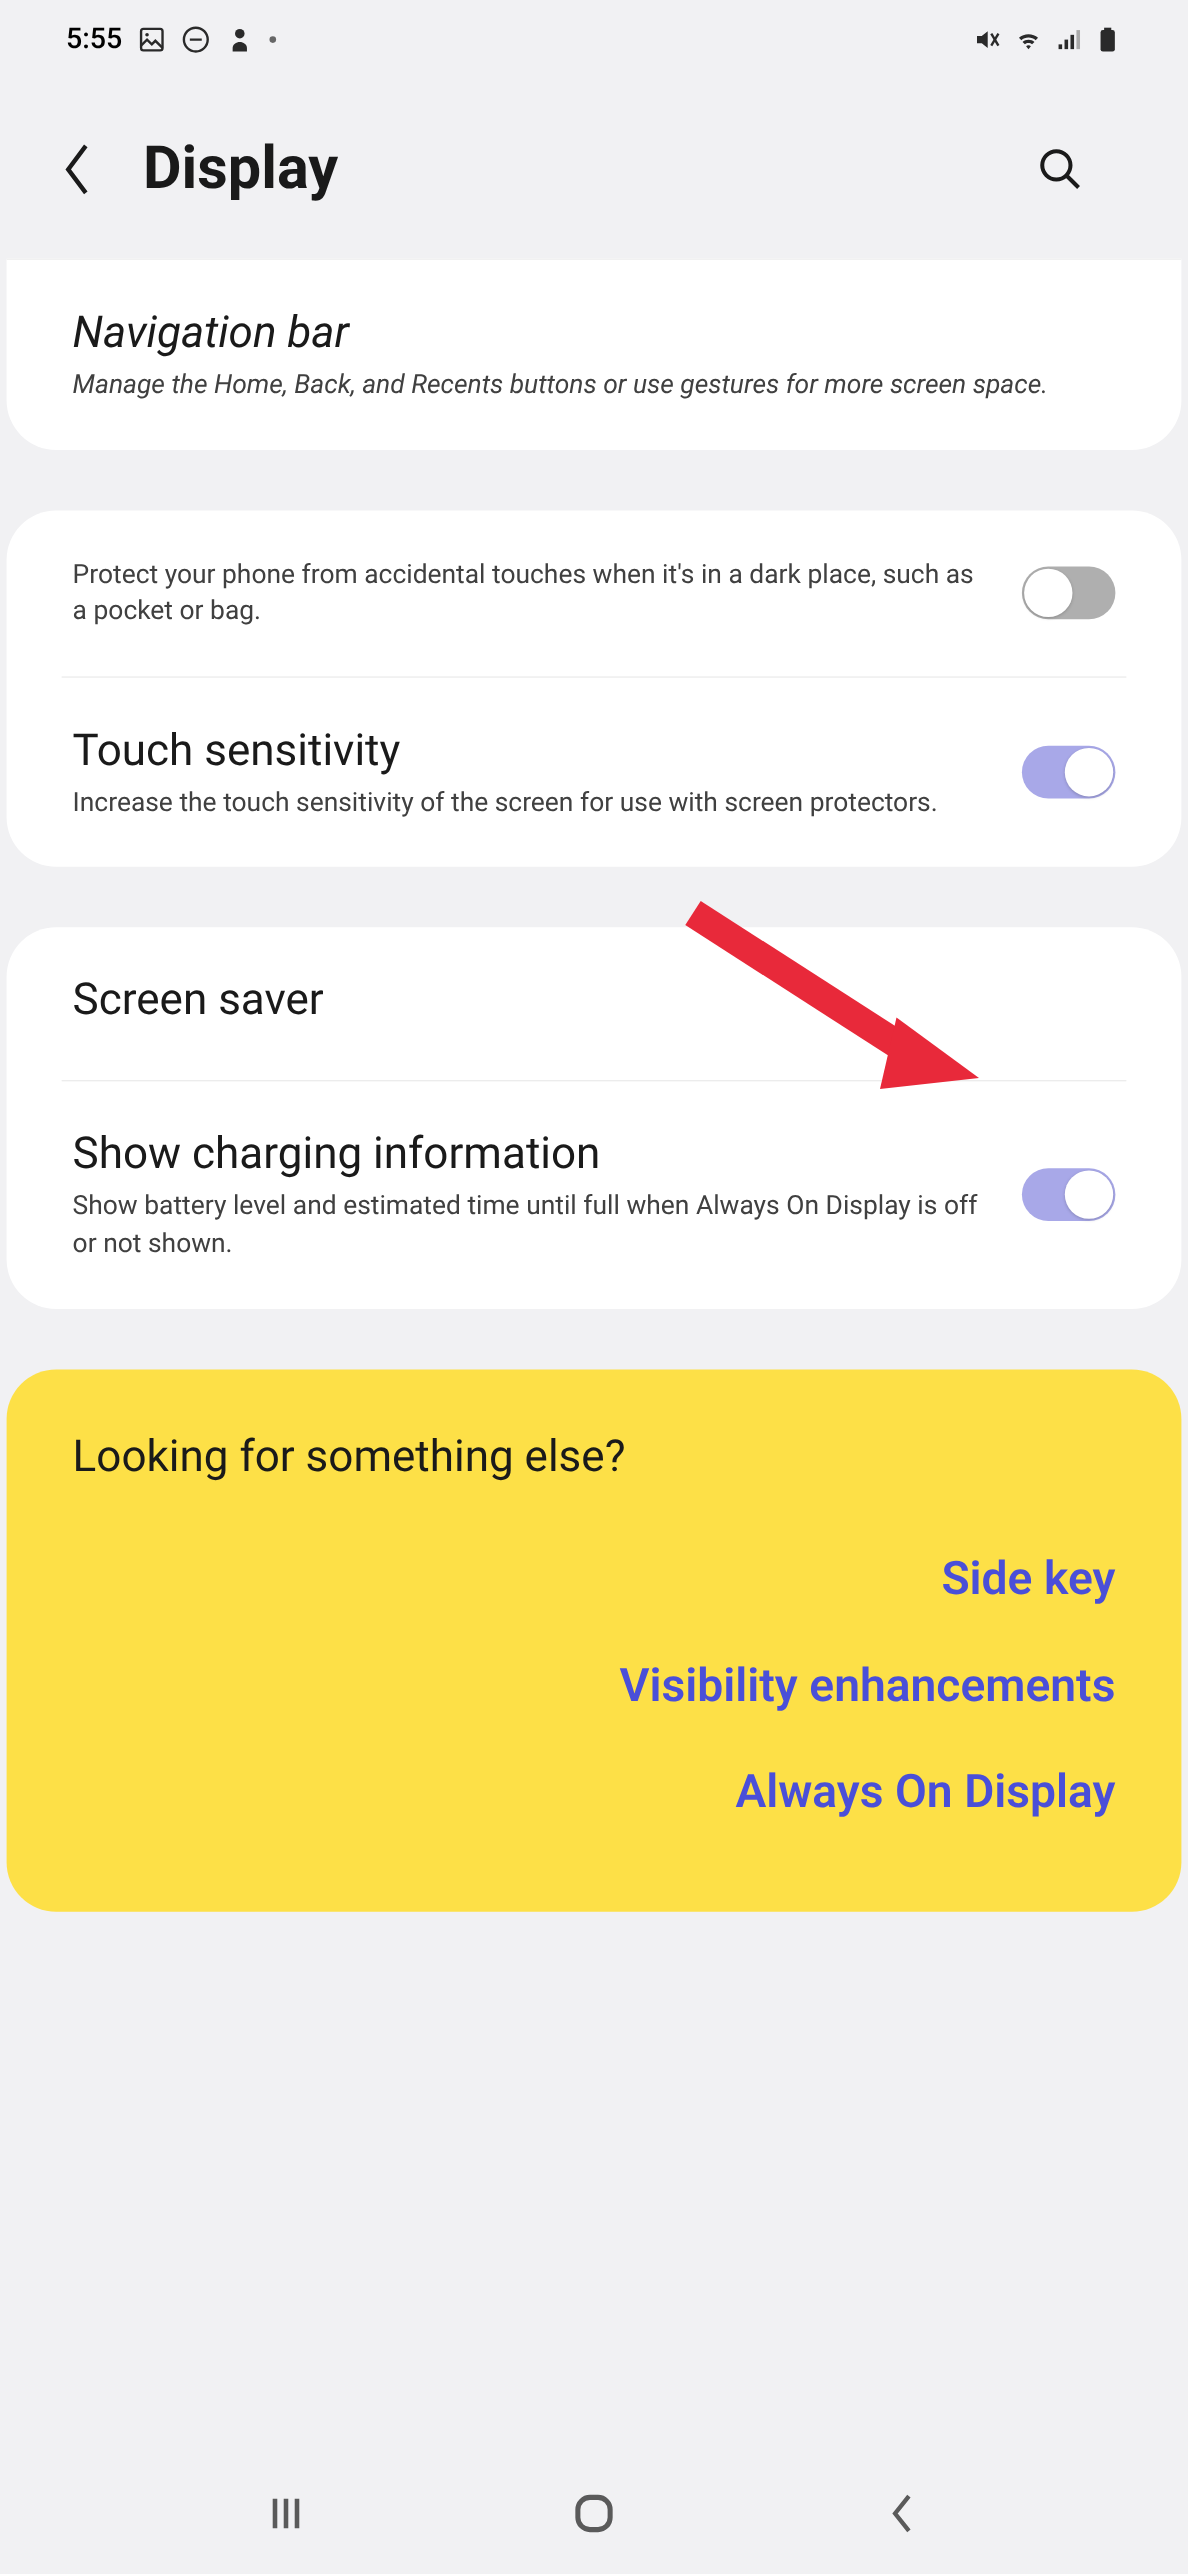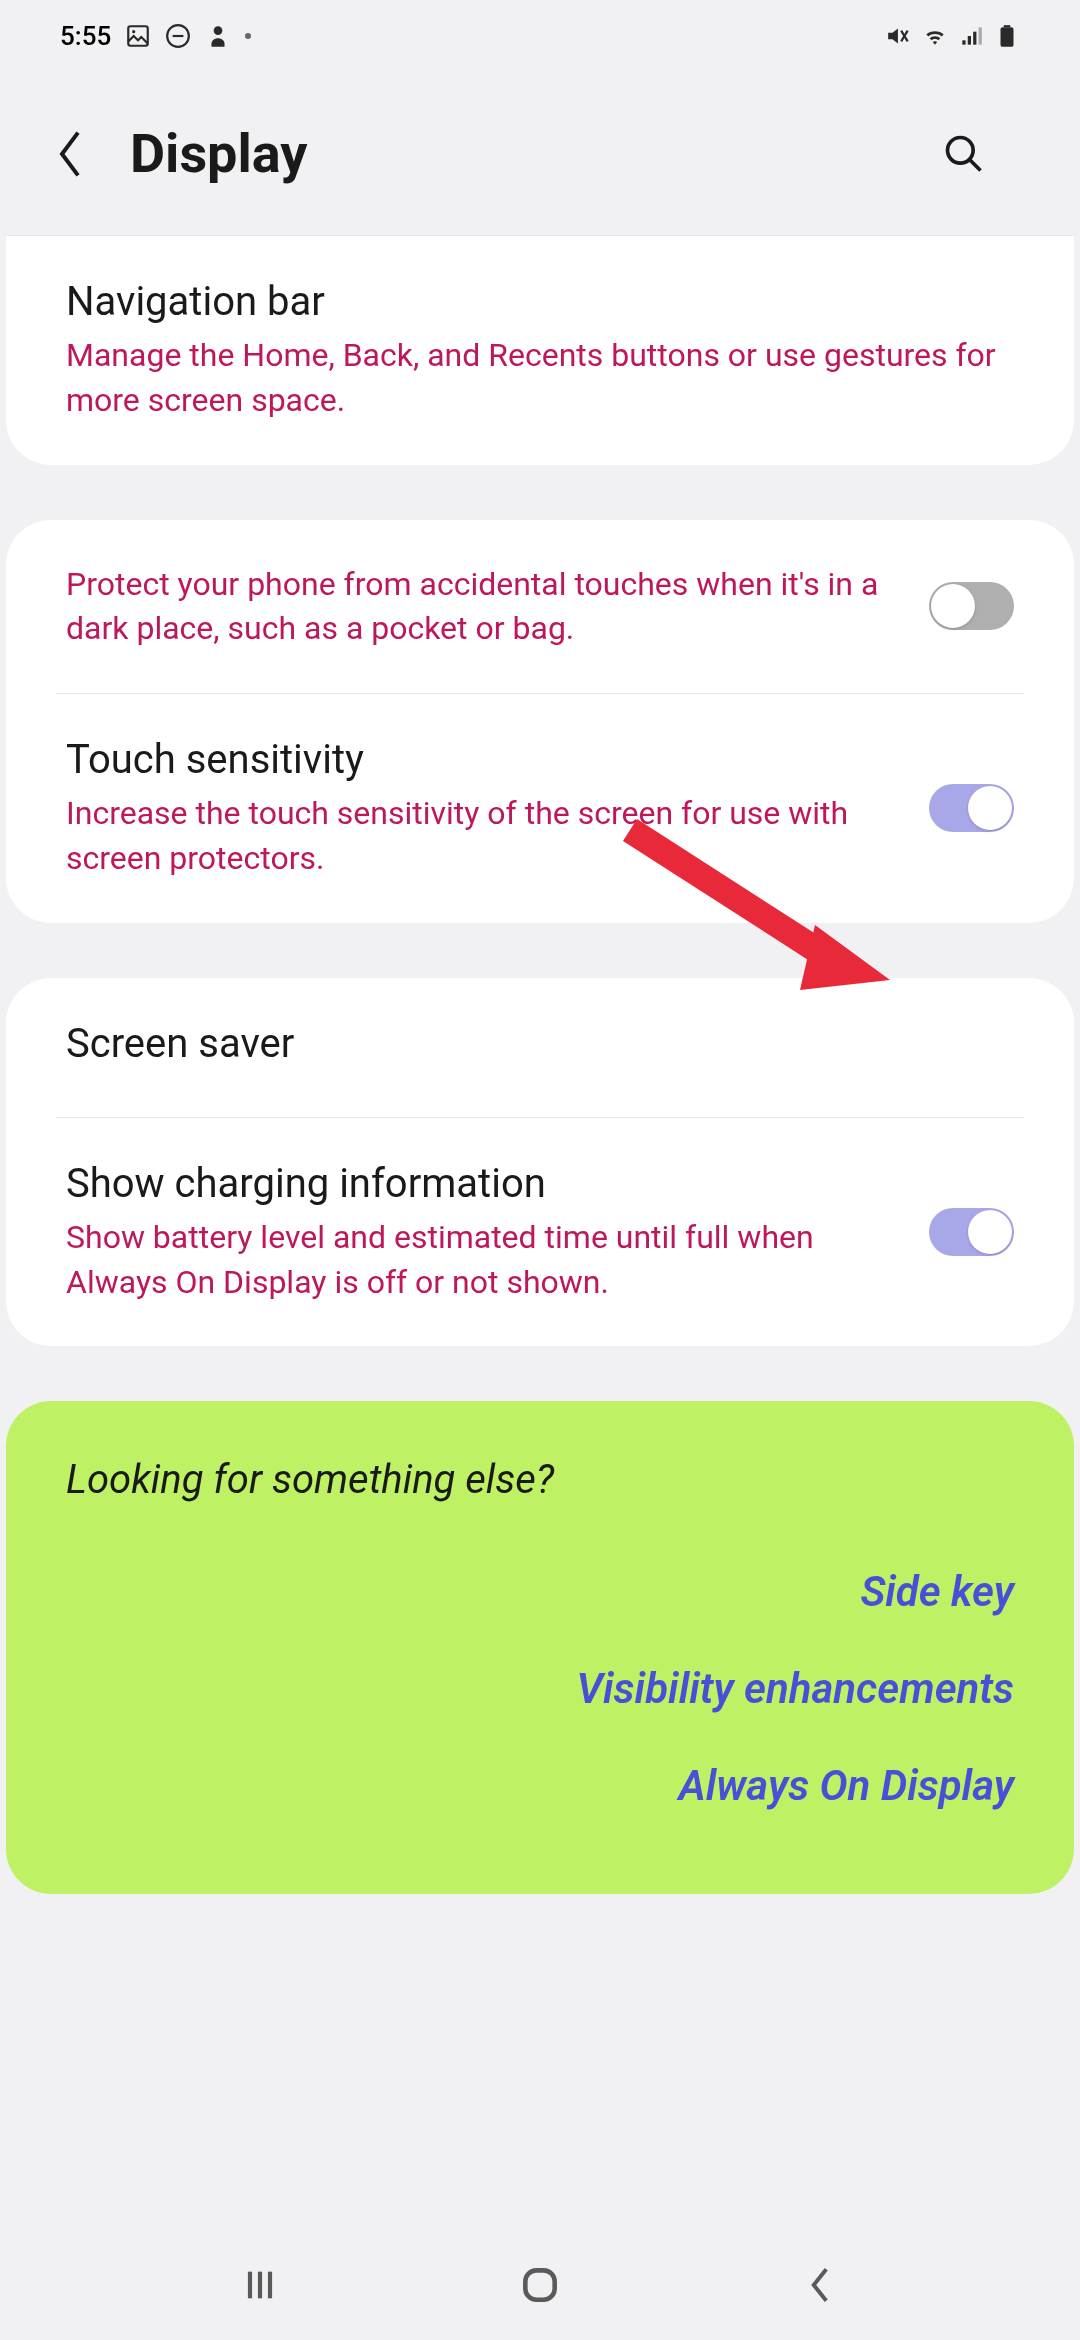"Navigation bar" .card-truncated-top { font-style: none -> italic }
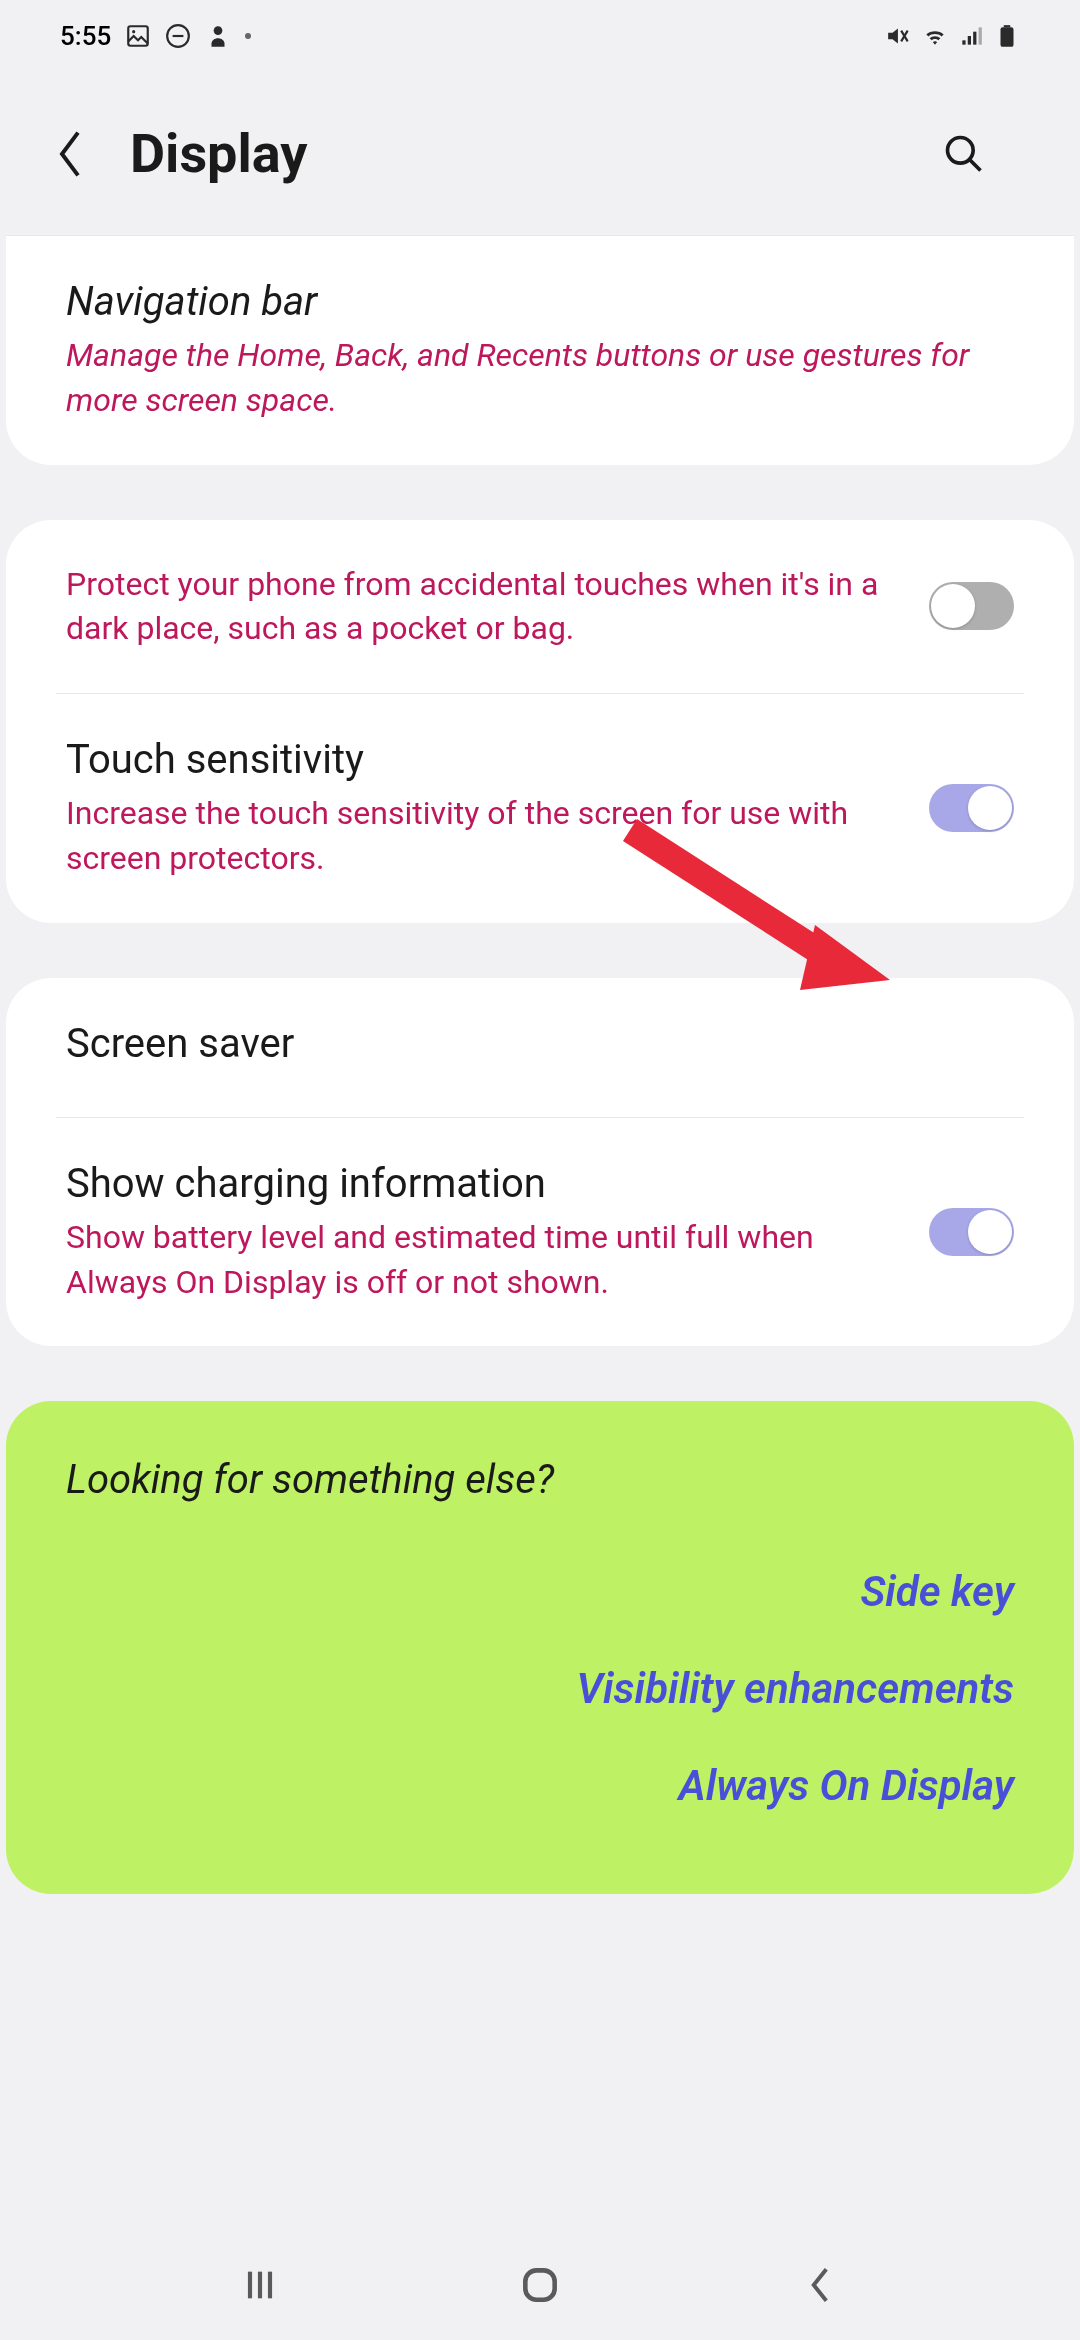"Manage the Home, Back, and" .setting-desc { color: #be185d -> #404040; font-size: 32px -> 24px }
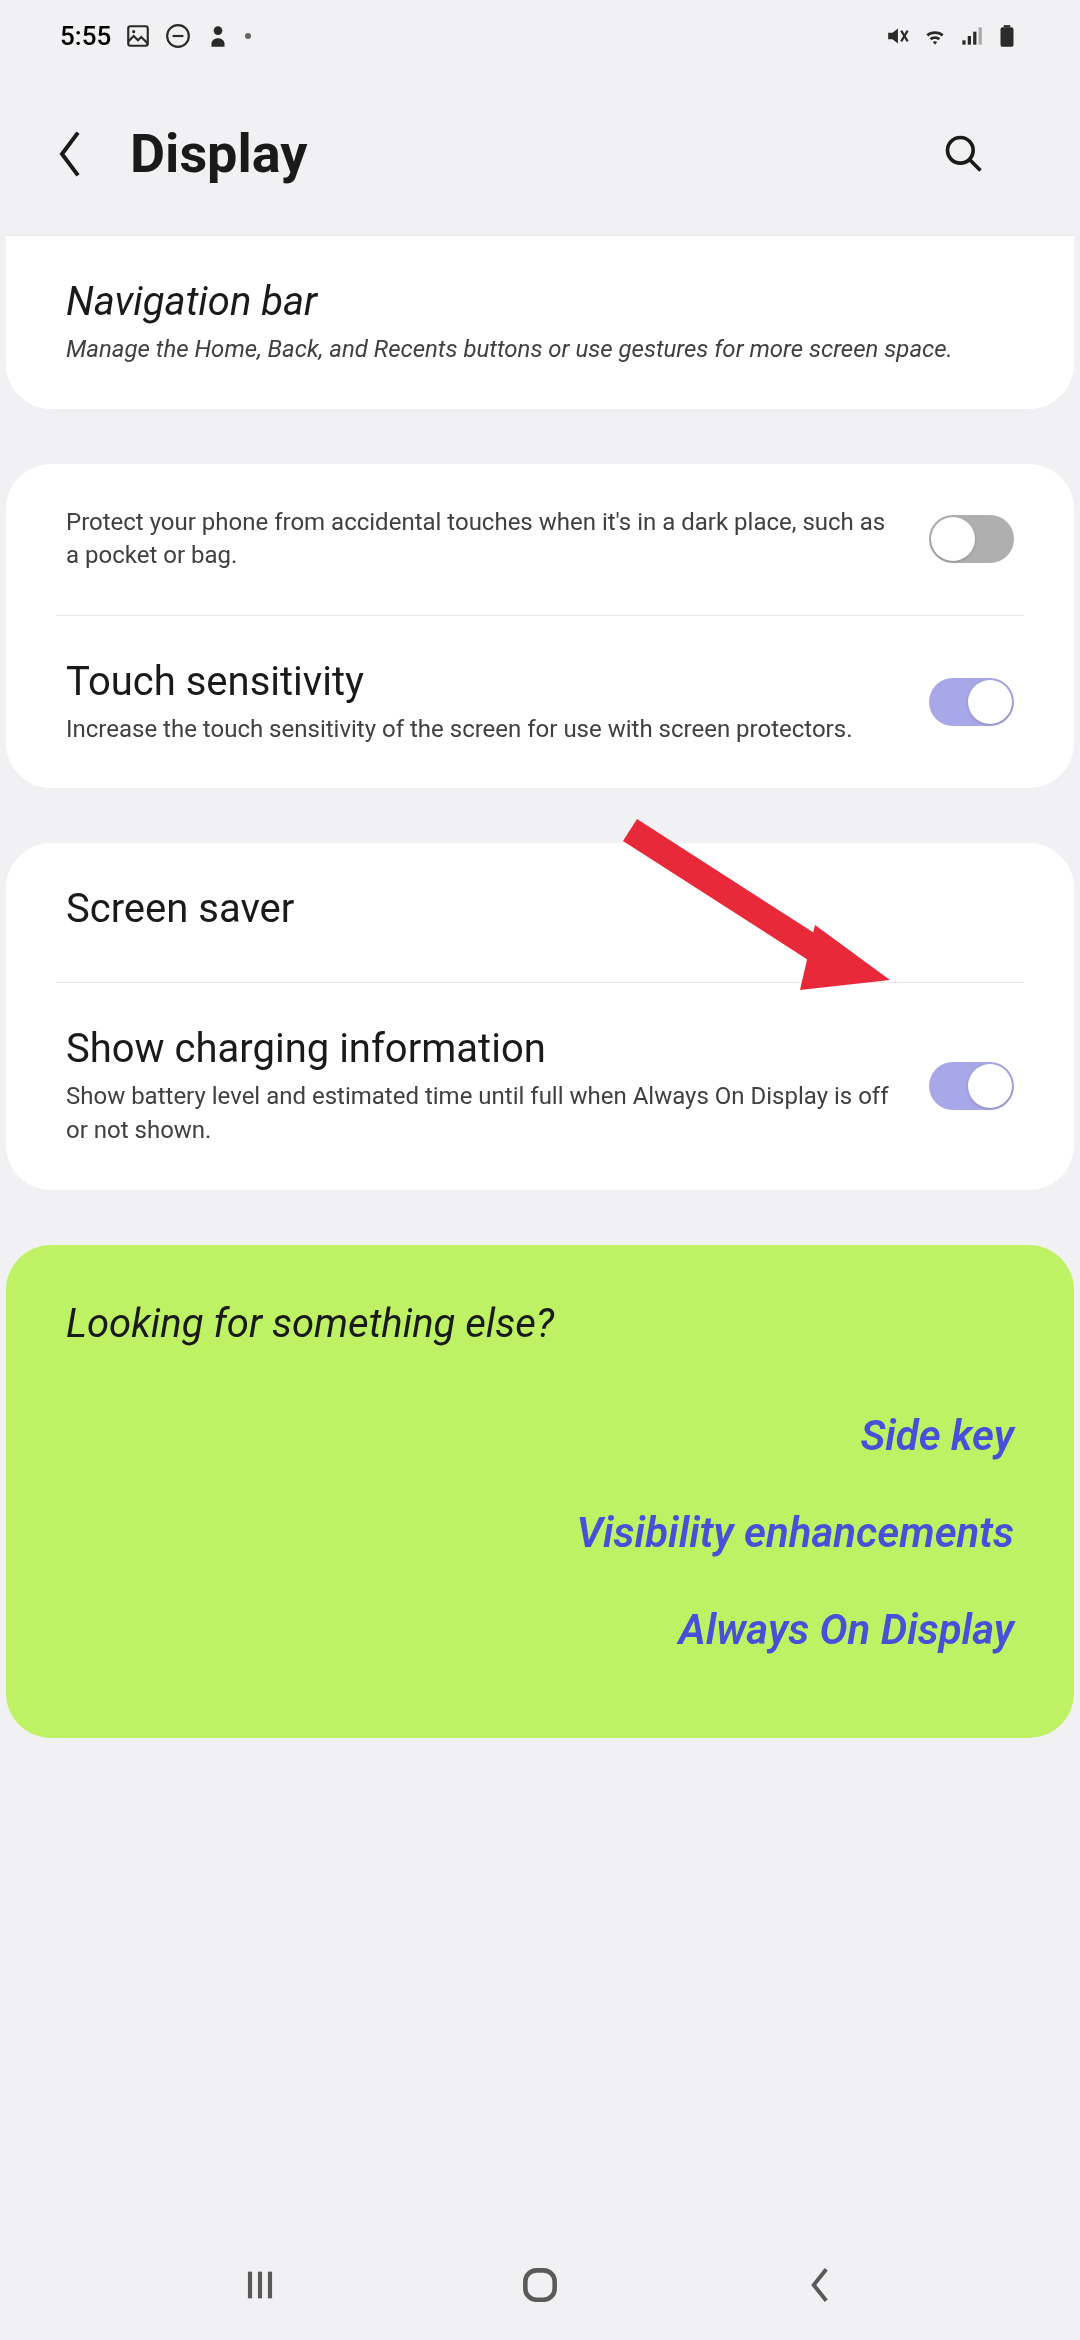"Looking for something else?" .looking-card { background: #bef264 -> #fde047; font-style: italic -> none }
